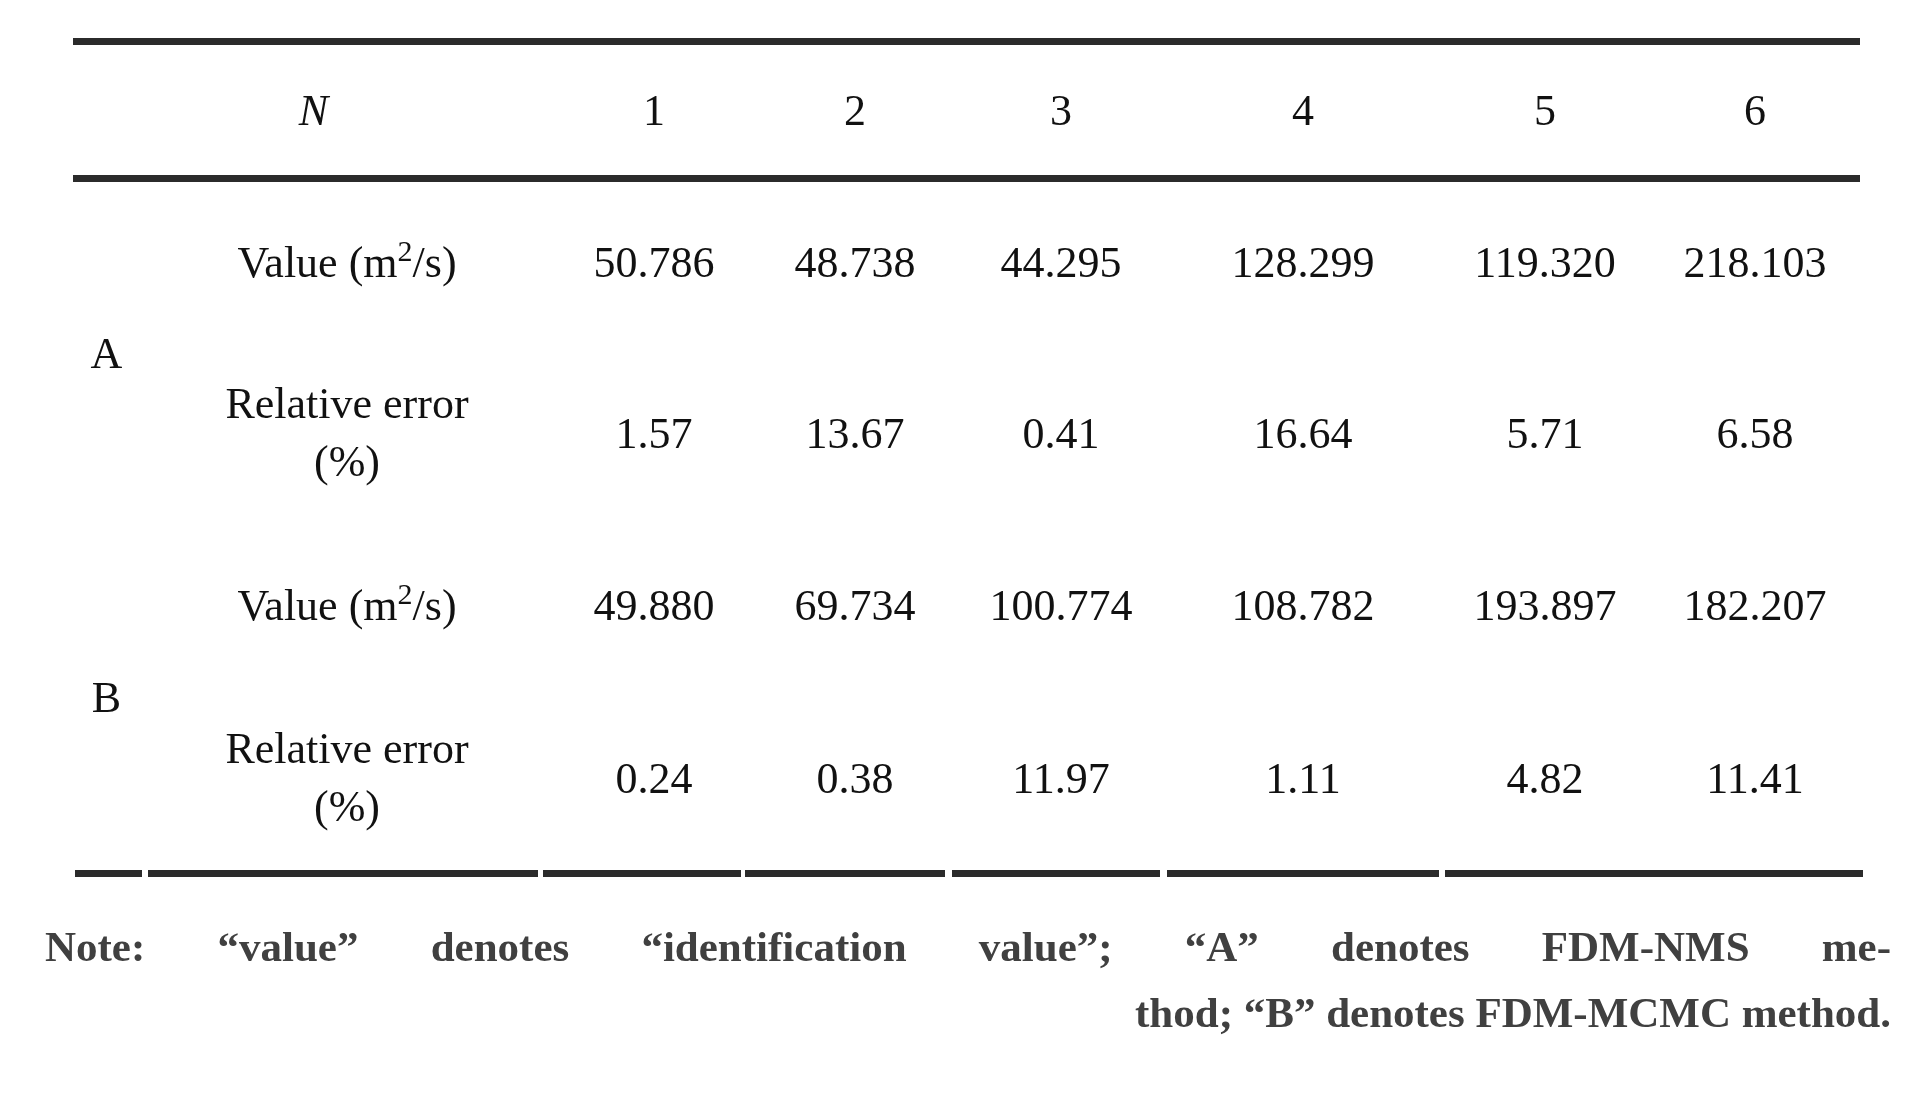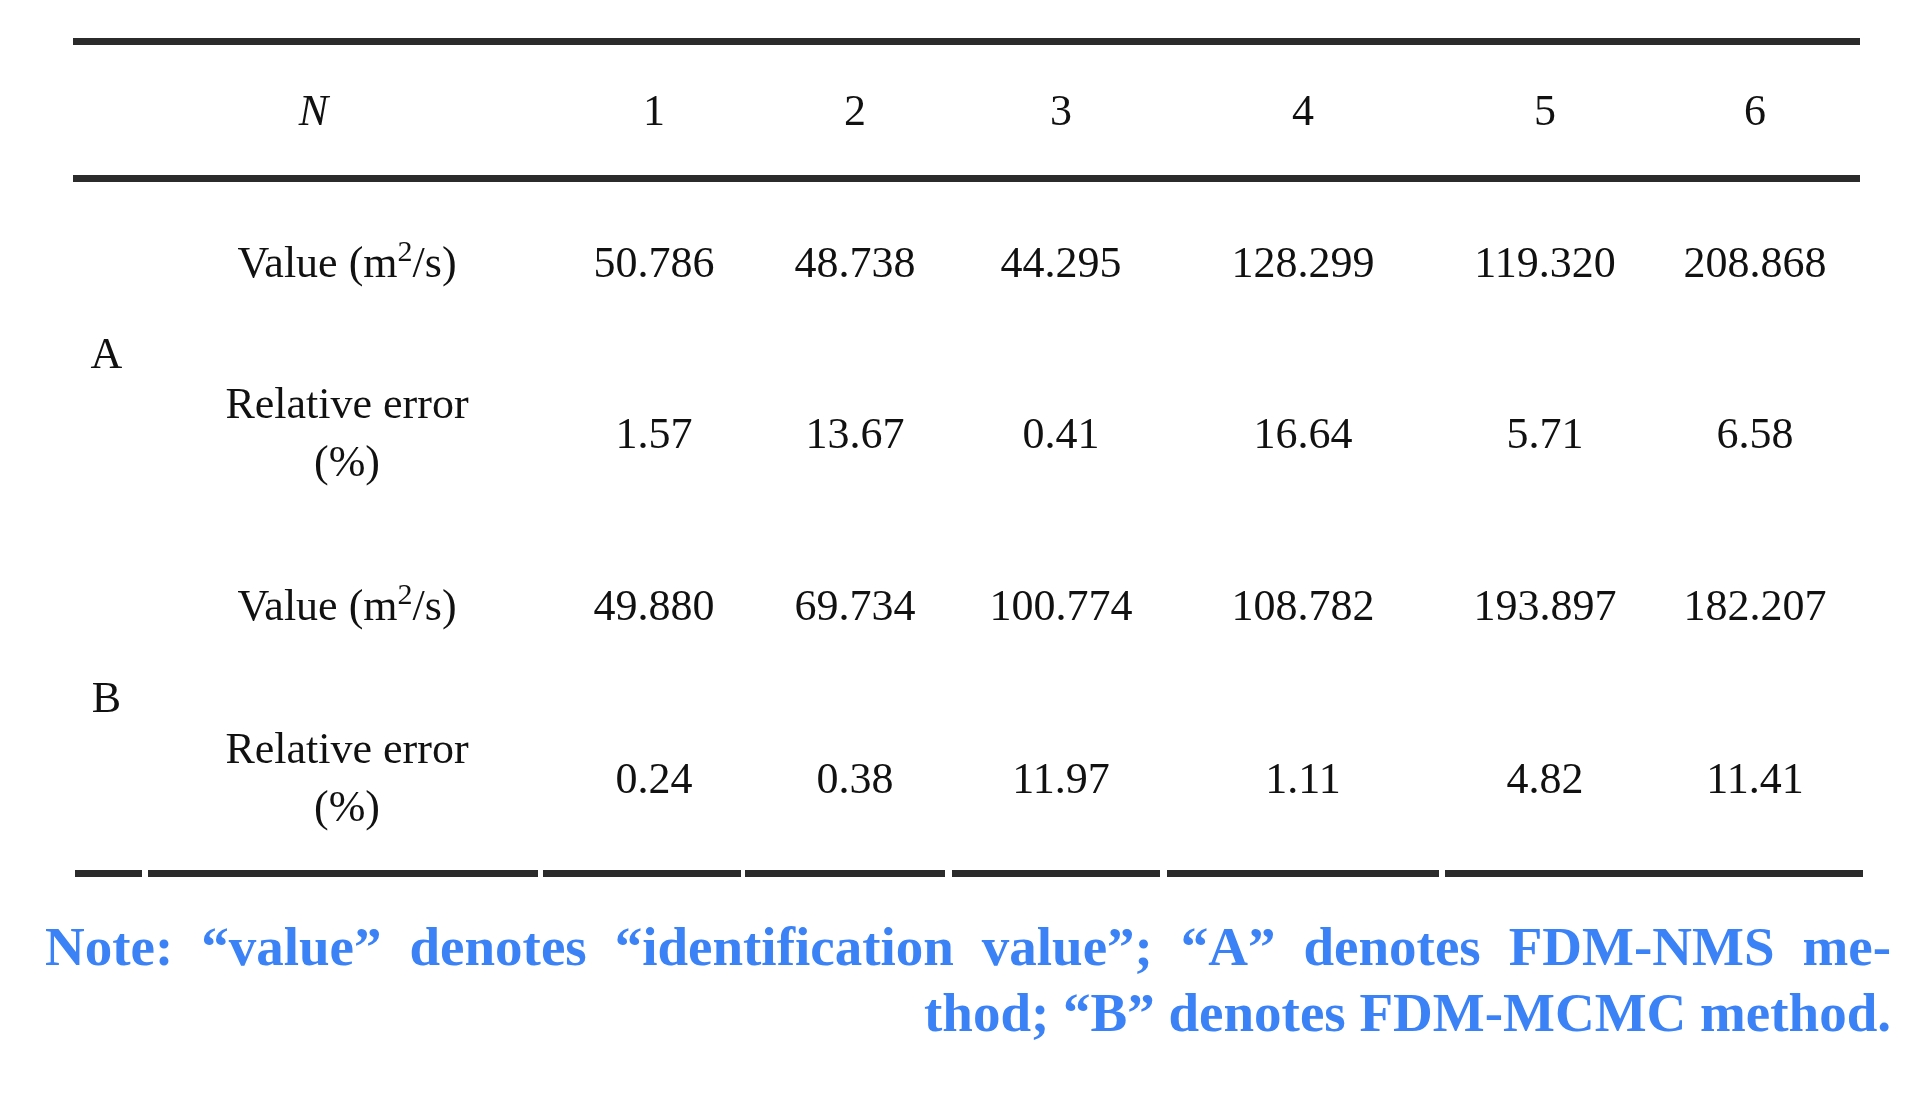"208.868" td { text: 208.868 -> 218.103 }
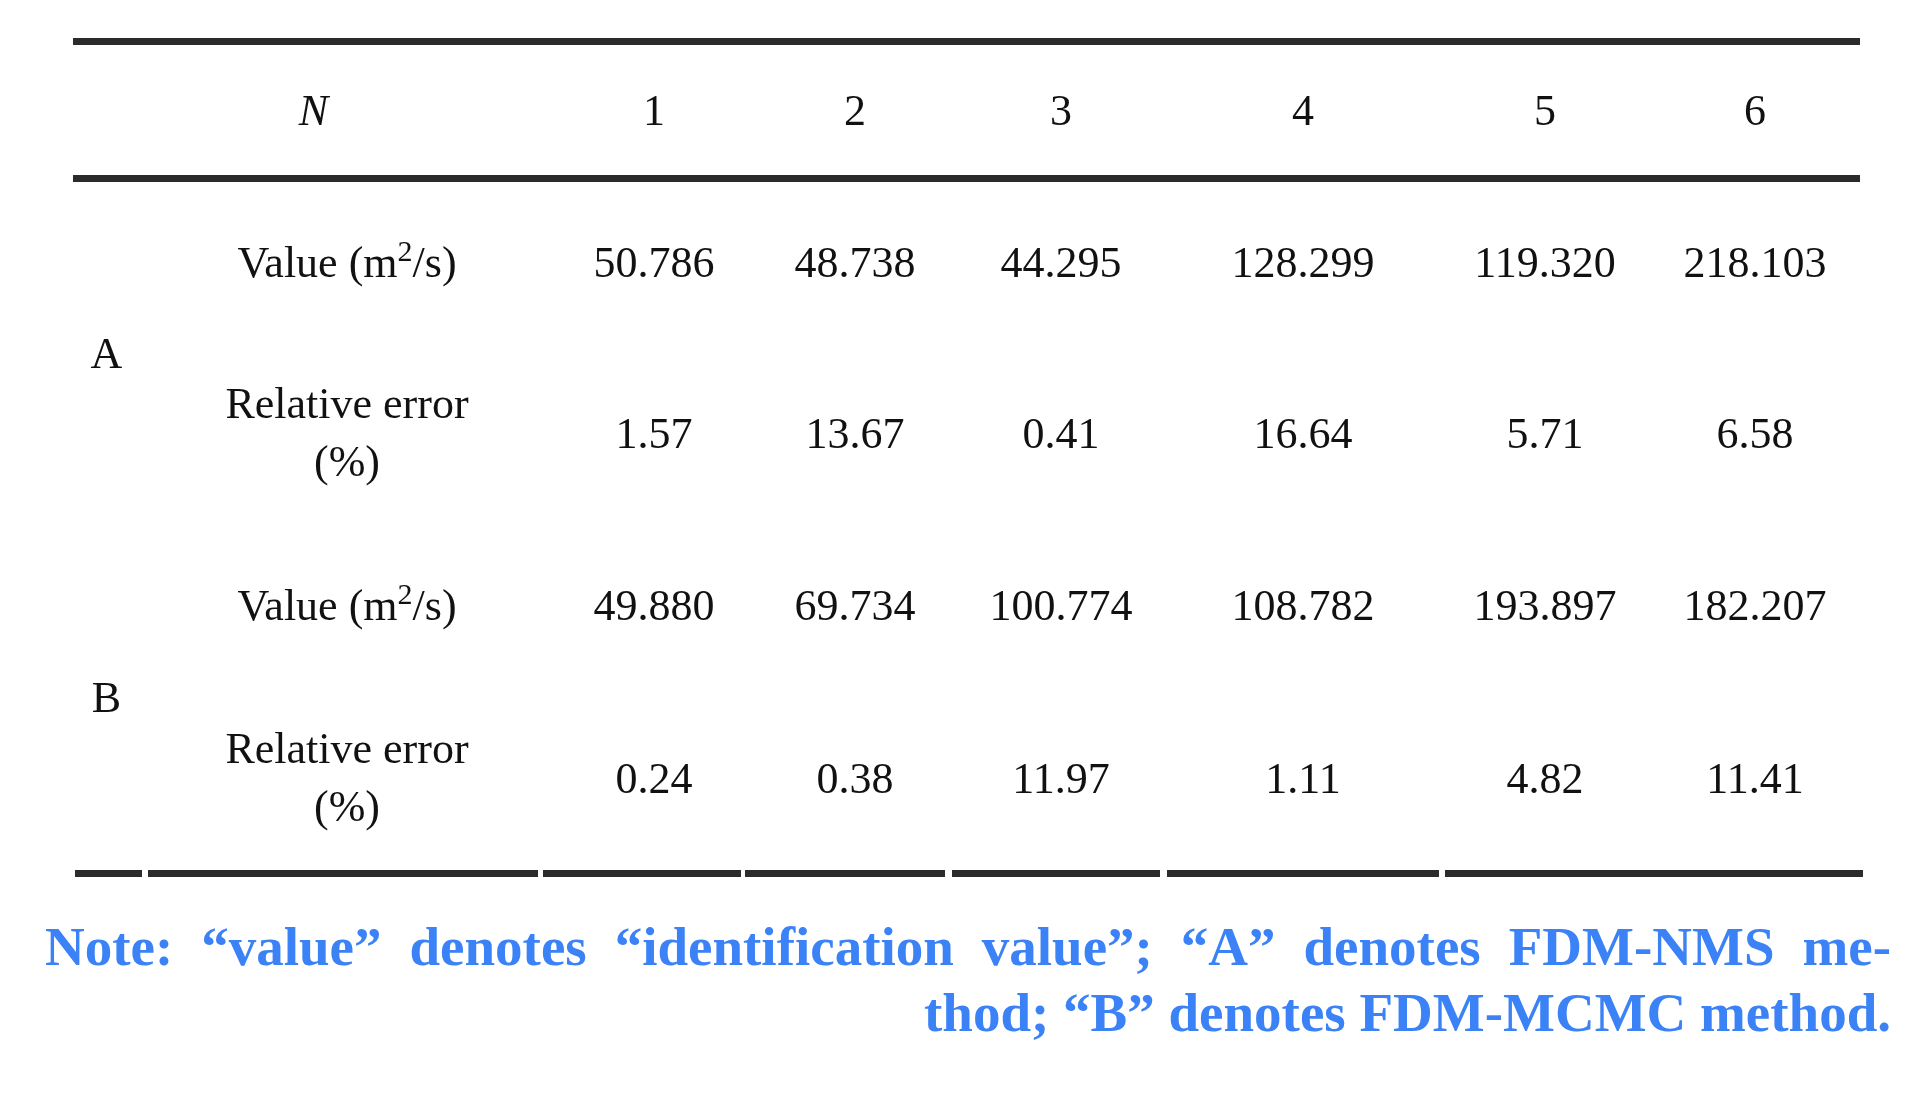"Note: “value” denotes “identification" .note-block { color: #3b82f6 -> #404040; font-size: 55px -> 43px }
